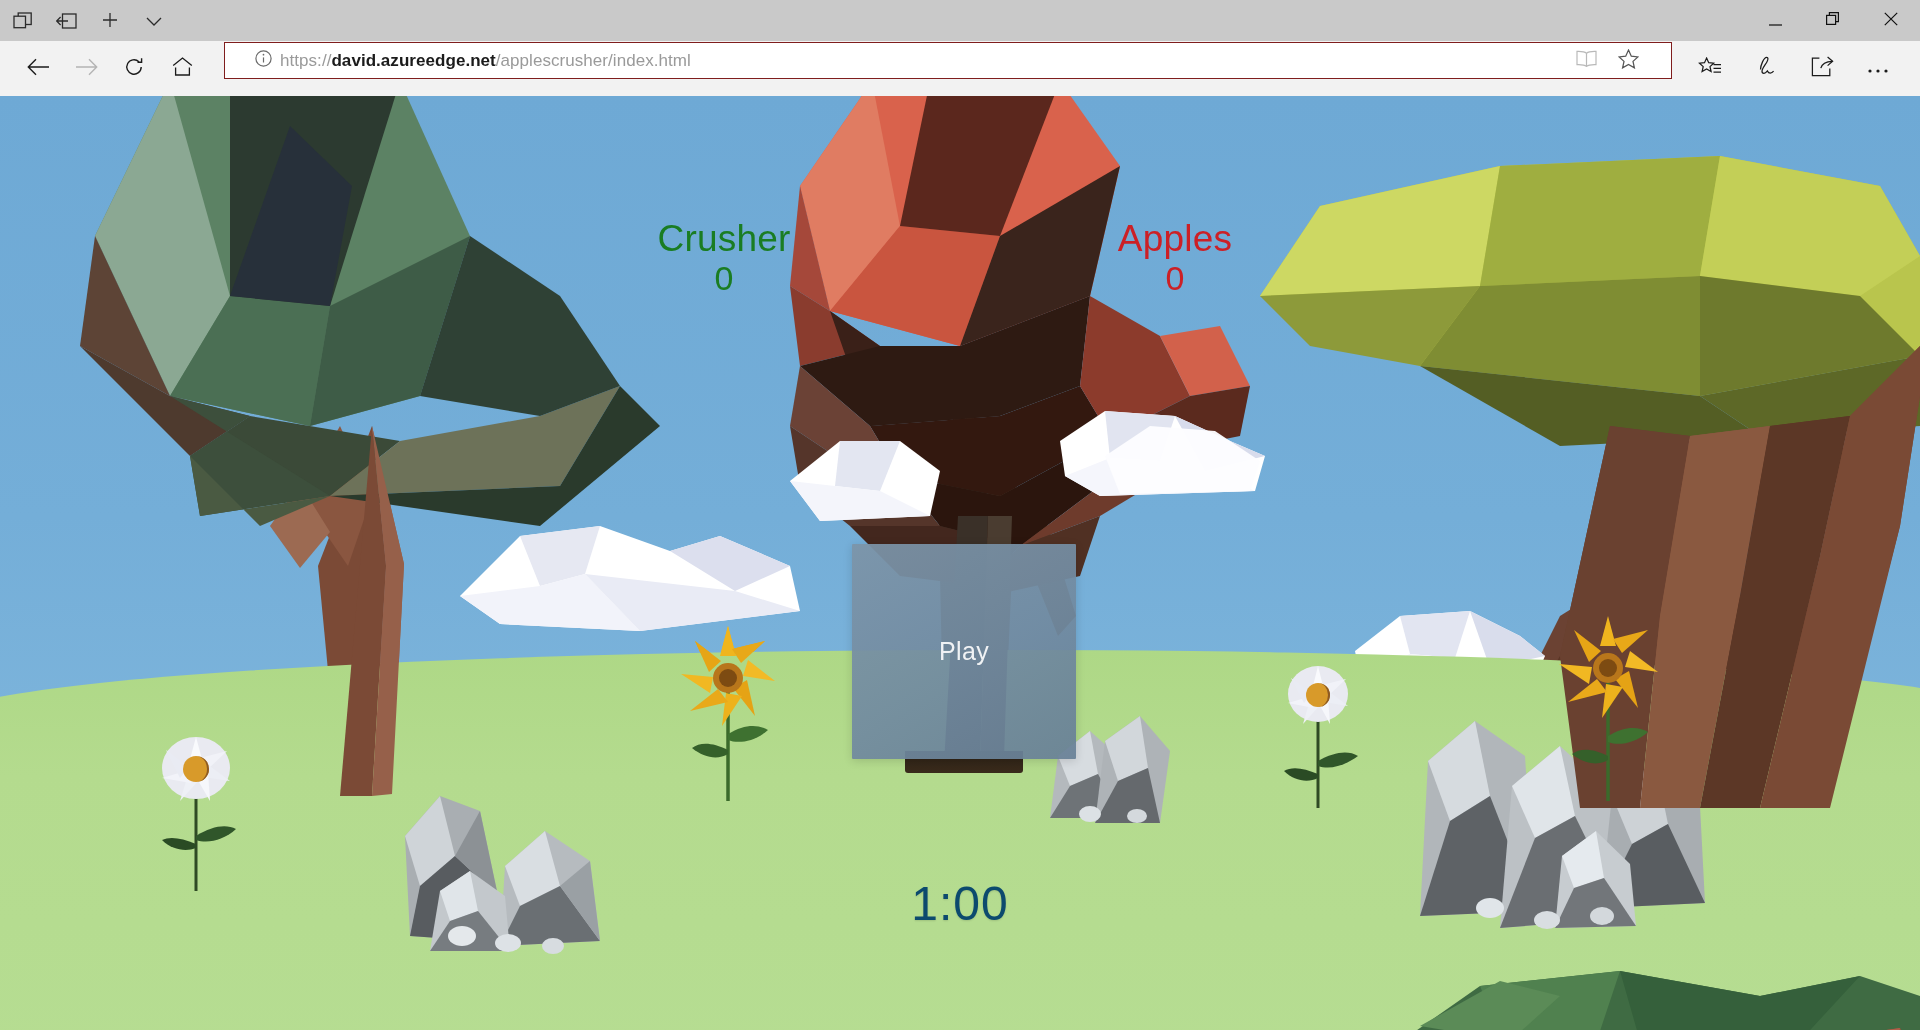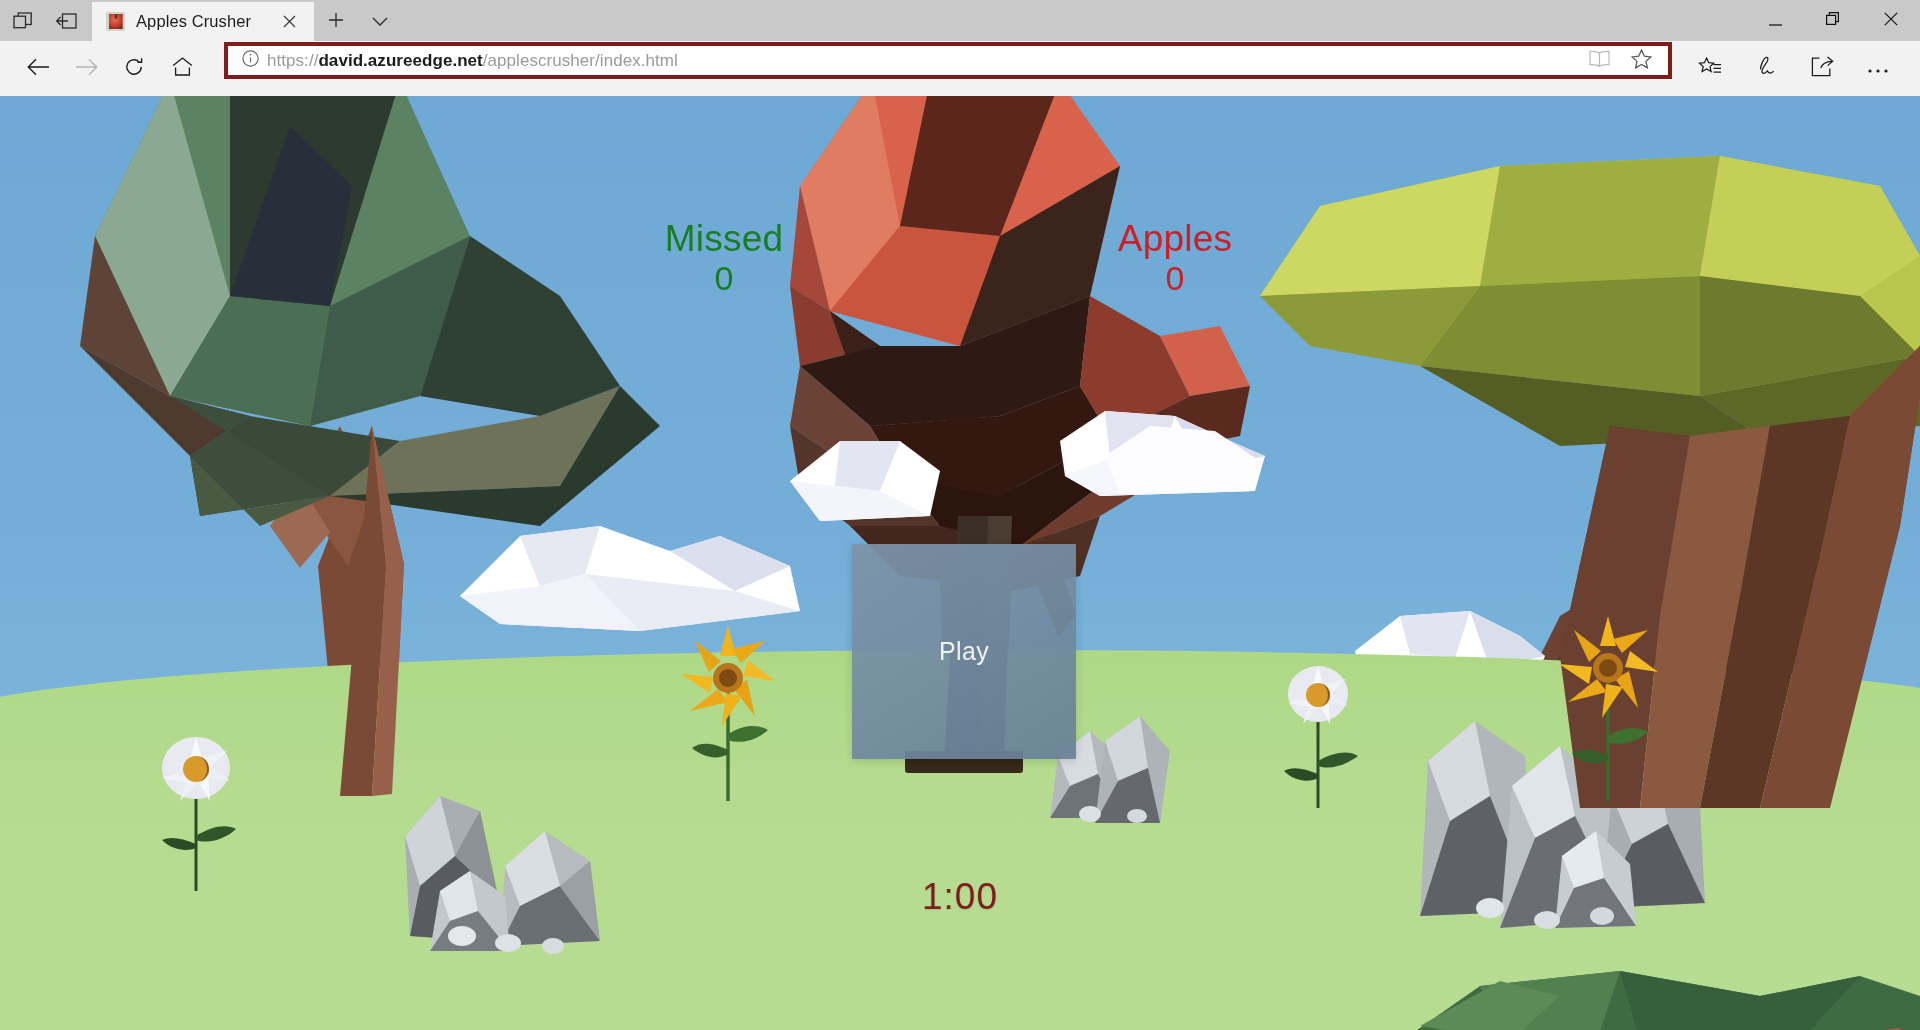"Apples Crusher" div.tab { html: <div> <div></div> <div>Apples Crusher</div> <div> <svg> <path></path> </svg> </div> </div> -> none }
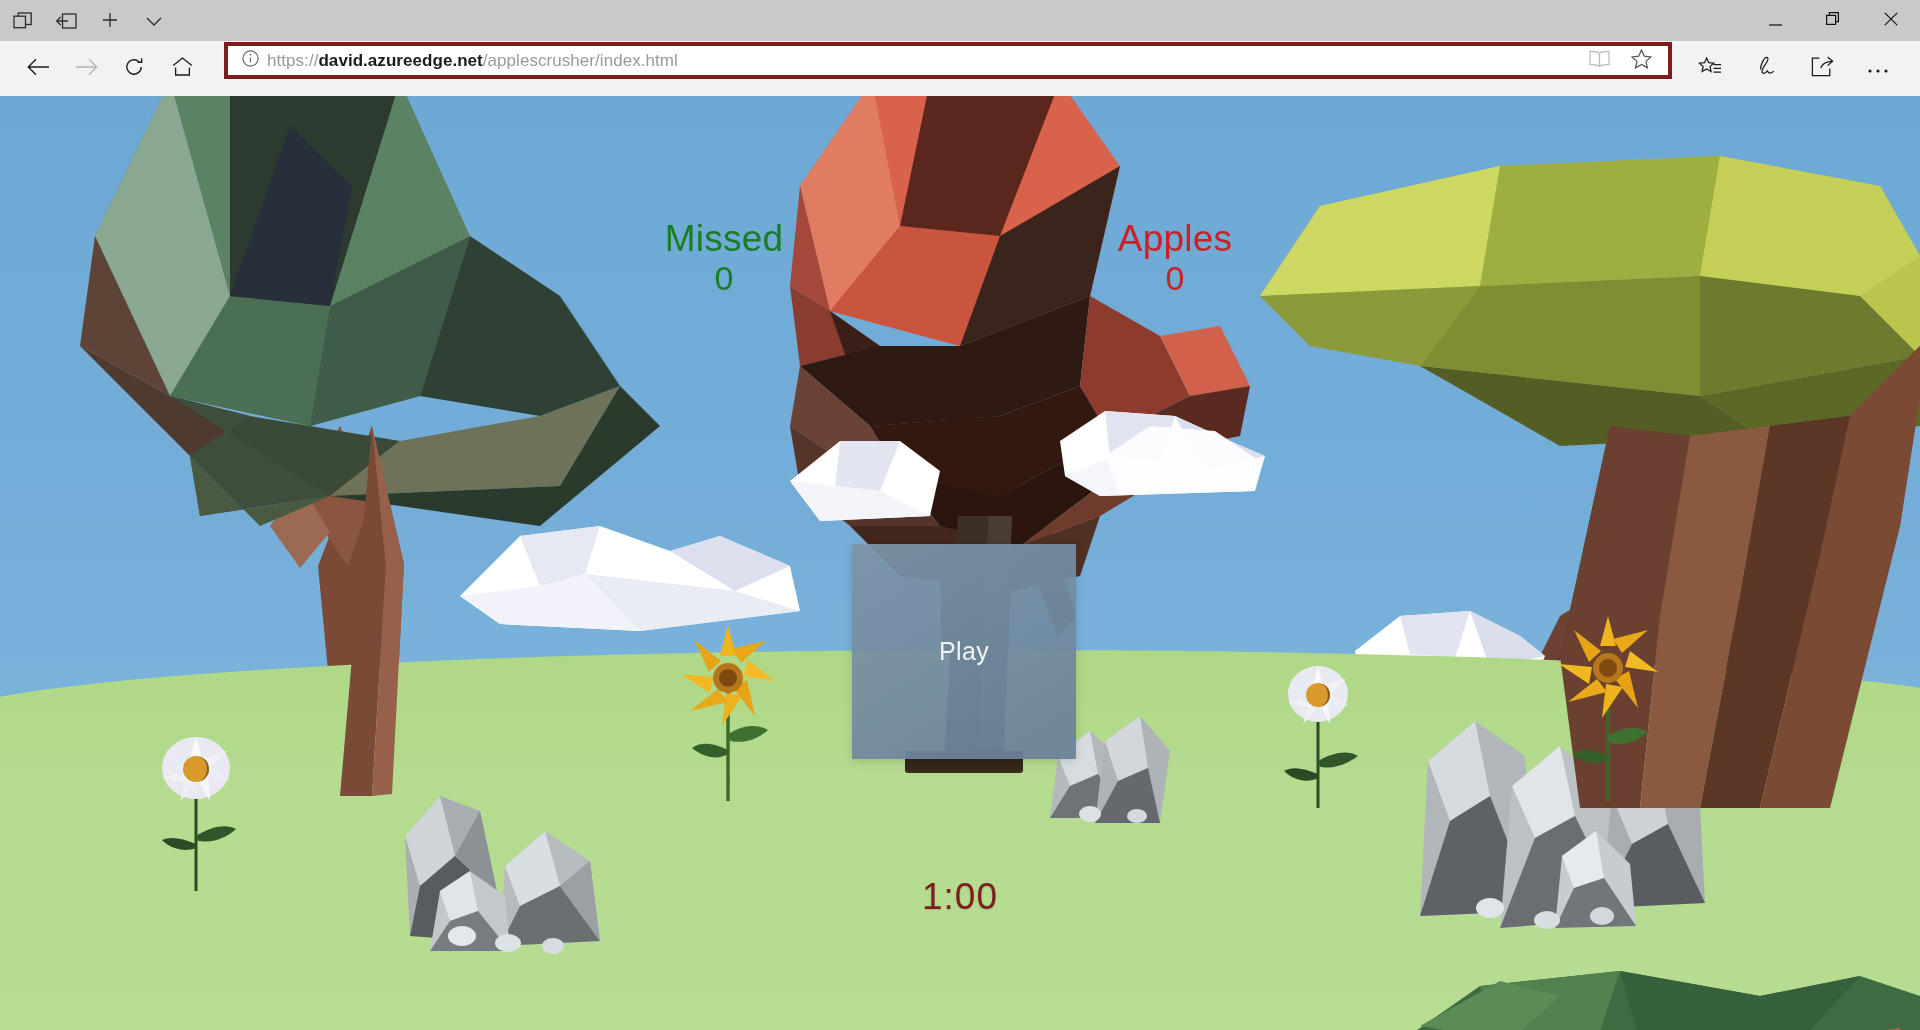"https://david.azureedge.net/applescrushe" .urlbar { border: 4px solid #7f1d1d -> 1px solid #7f1d1d; padding: 0 6px -> 0 22px }
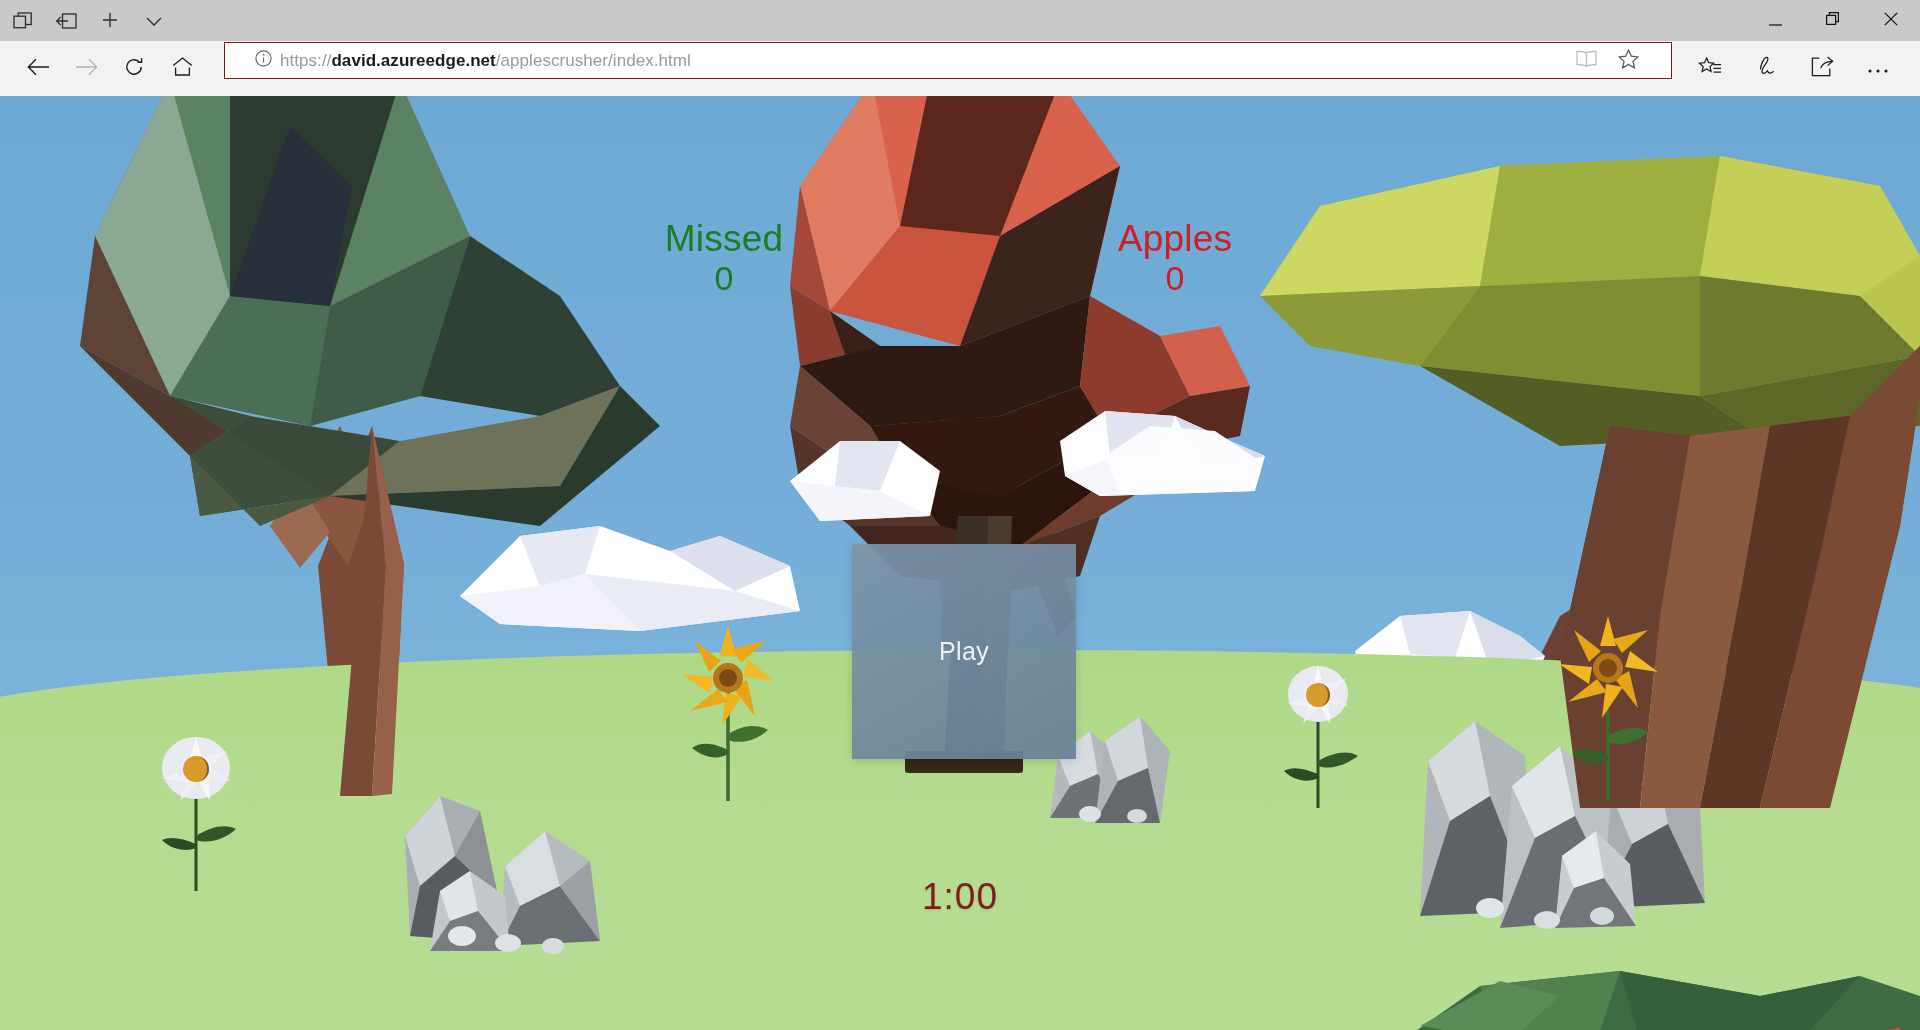"Missed" div.hud-label { text: Missed -> Crusher }
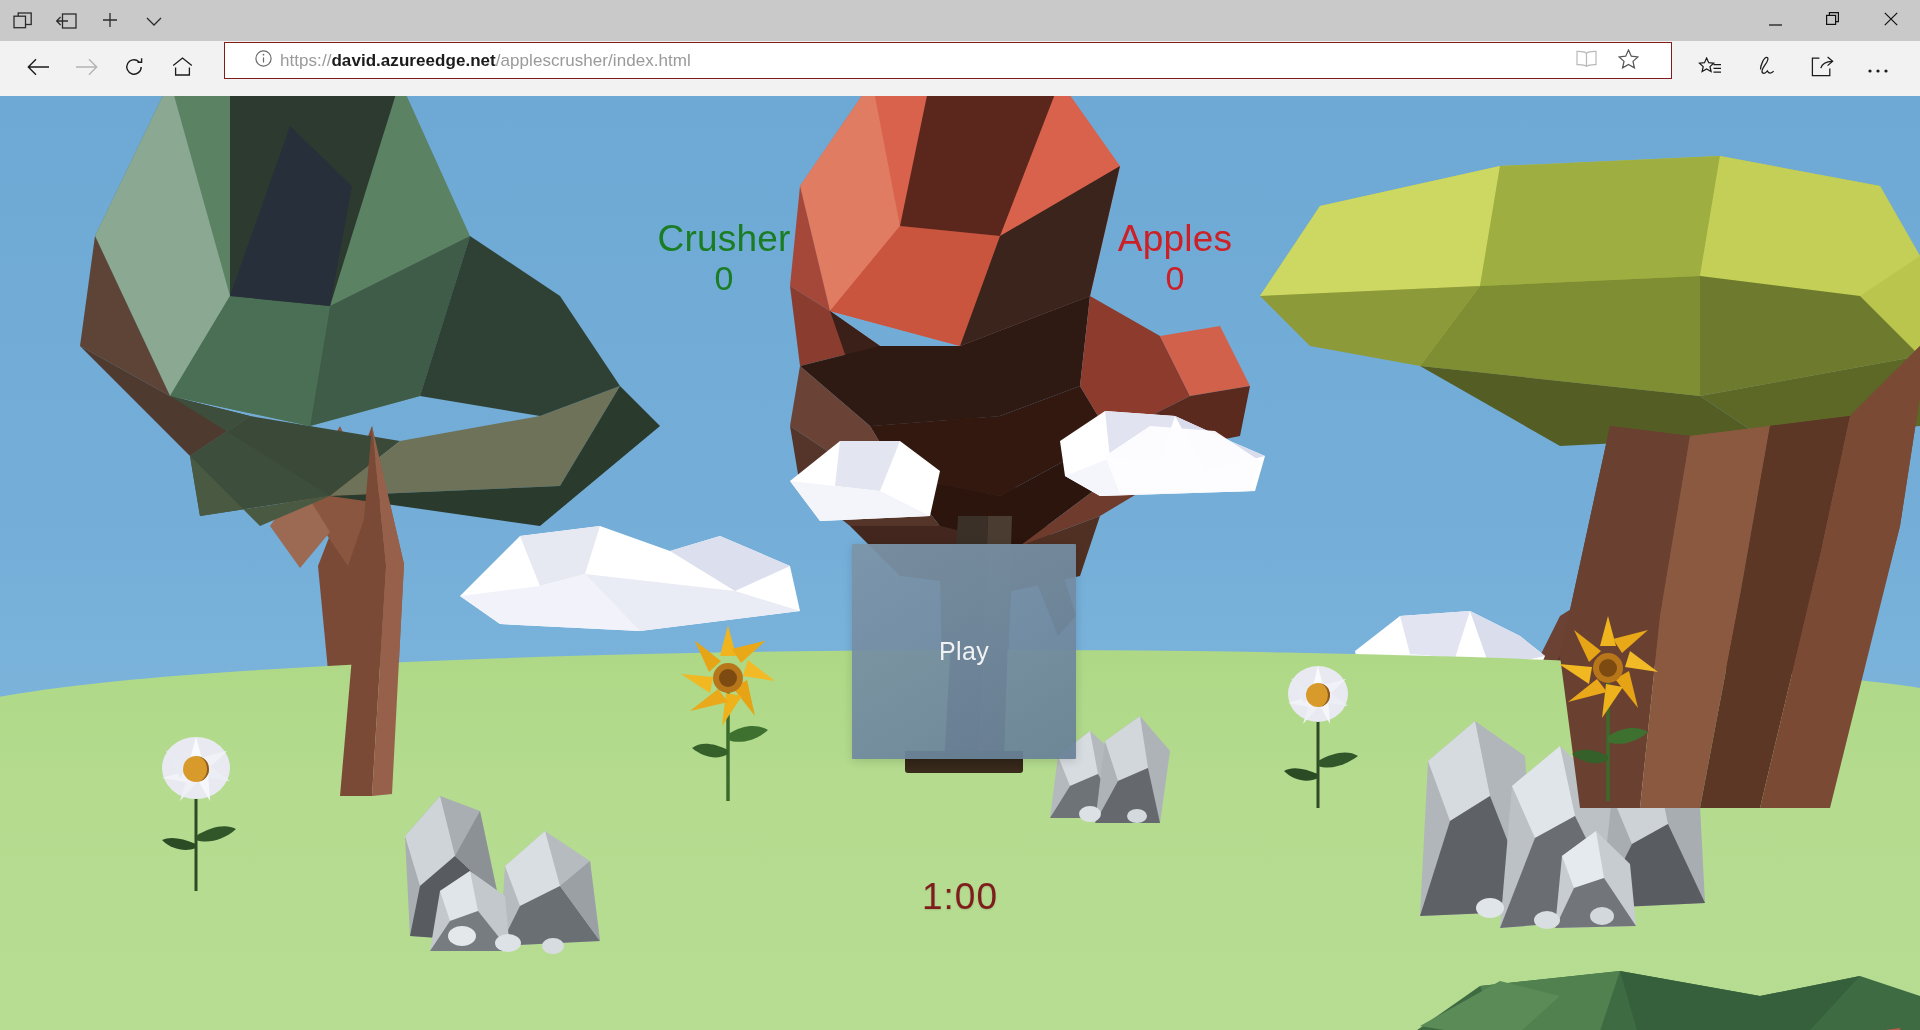"1:00" .timer { color: #7f1d1d -> #0c4a6e; font-size: 37px -> 48px }
